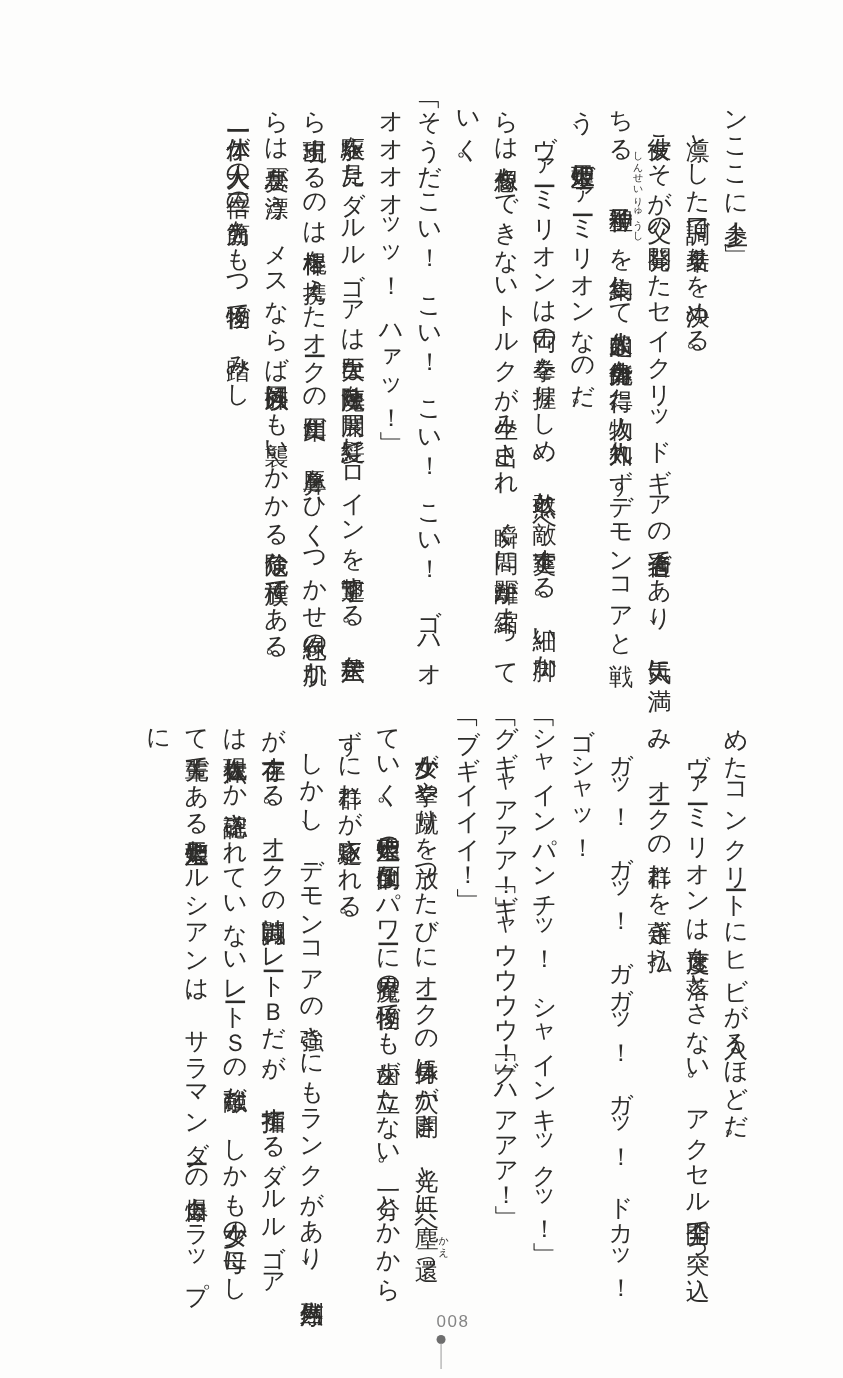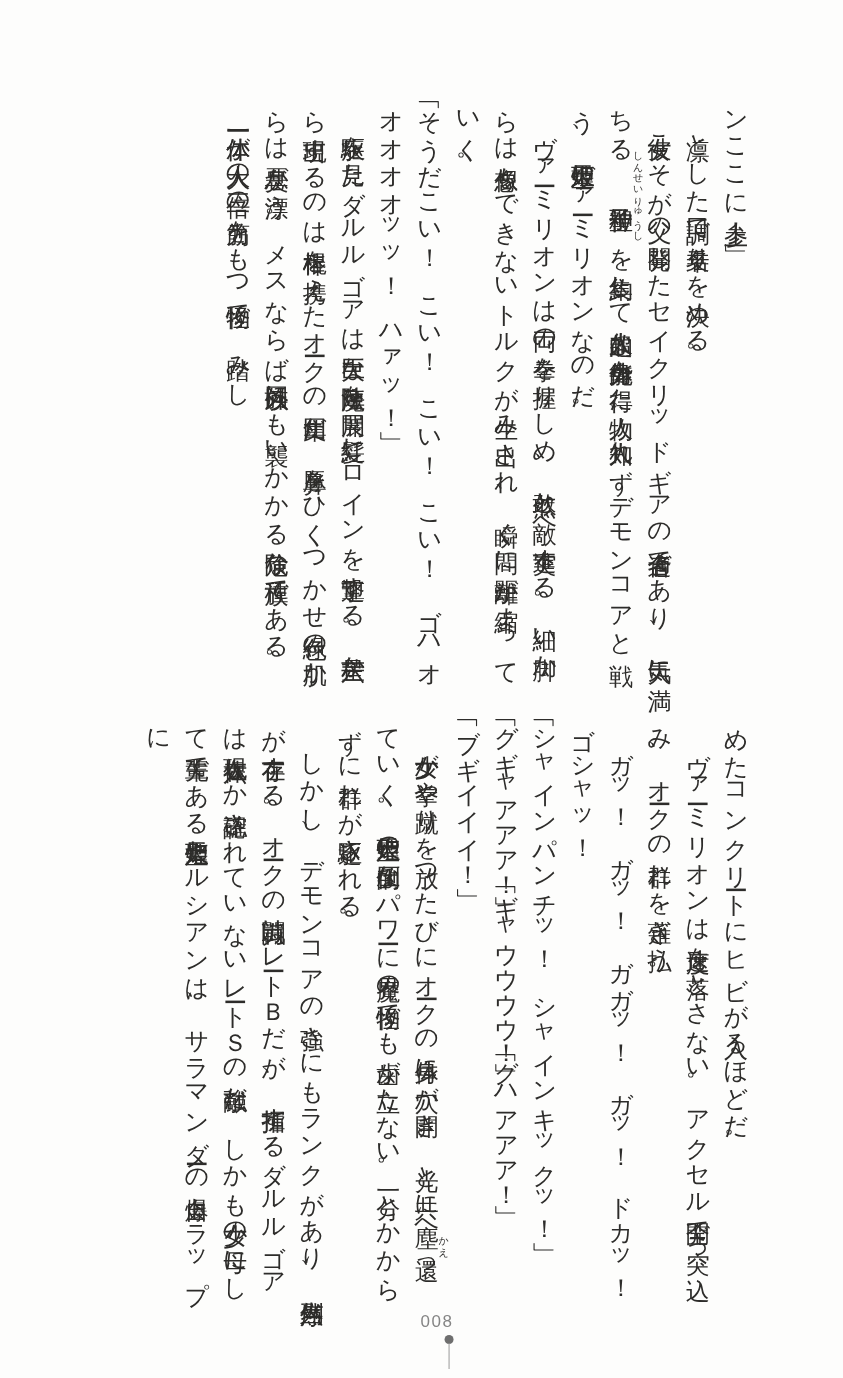"008" .pagefoot { align-items: flex-end -> flex-start; left: 437px -> 453px }
